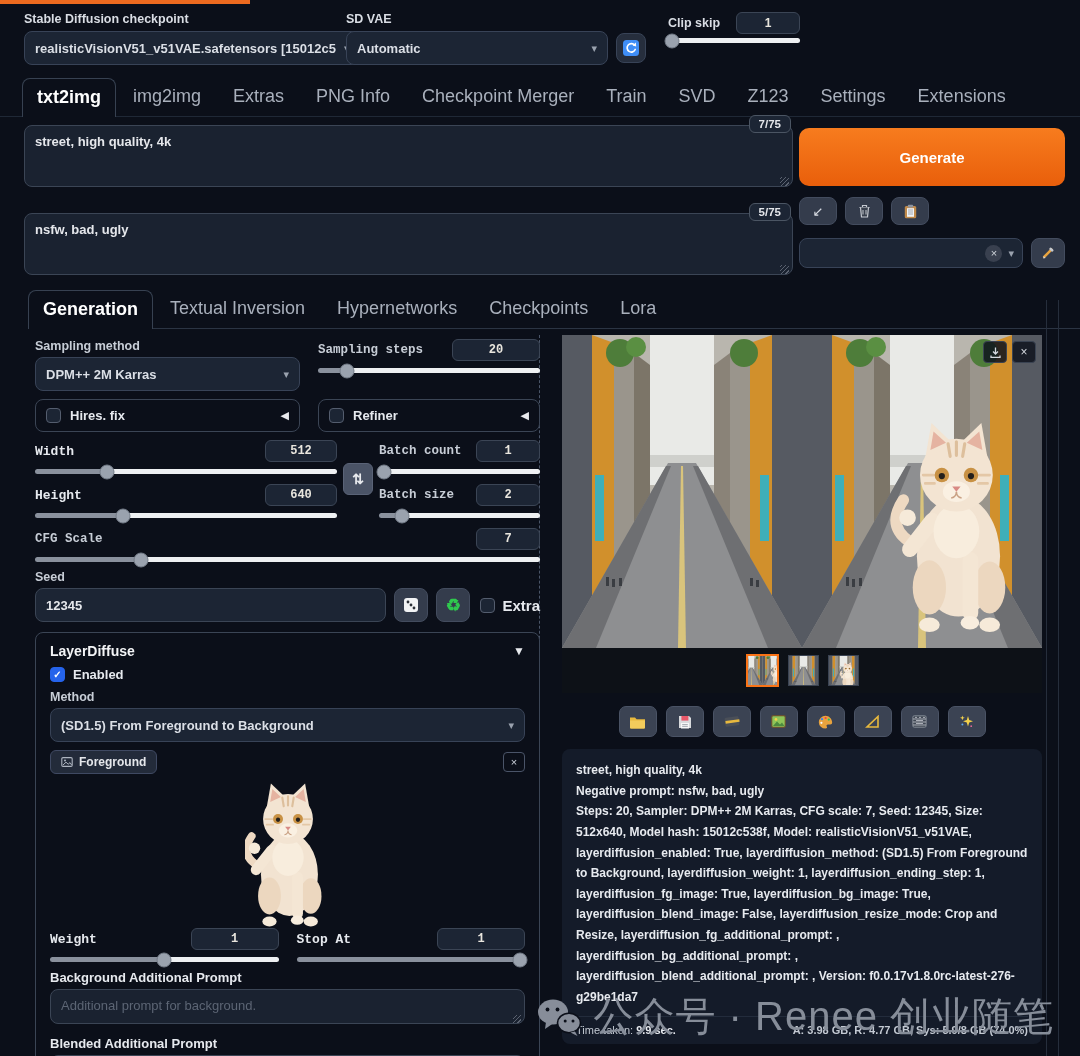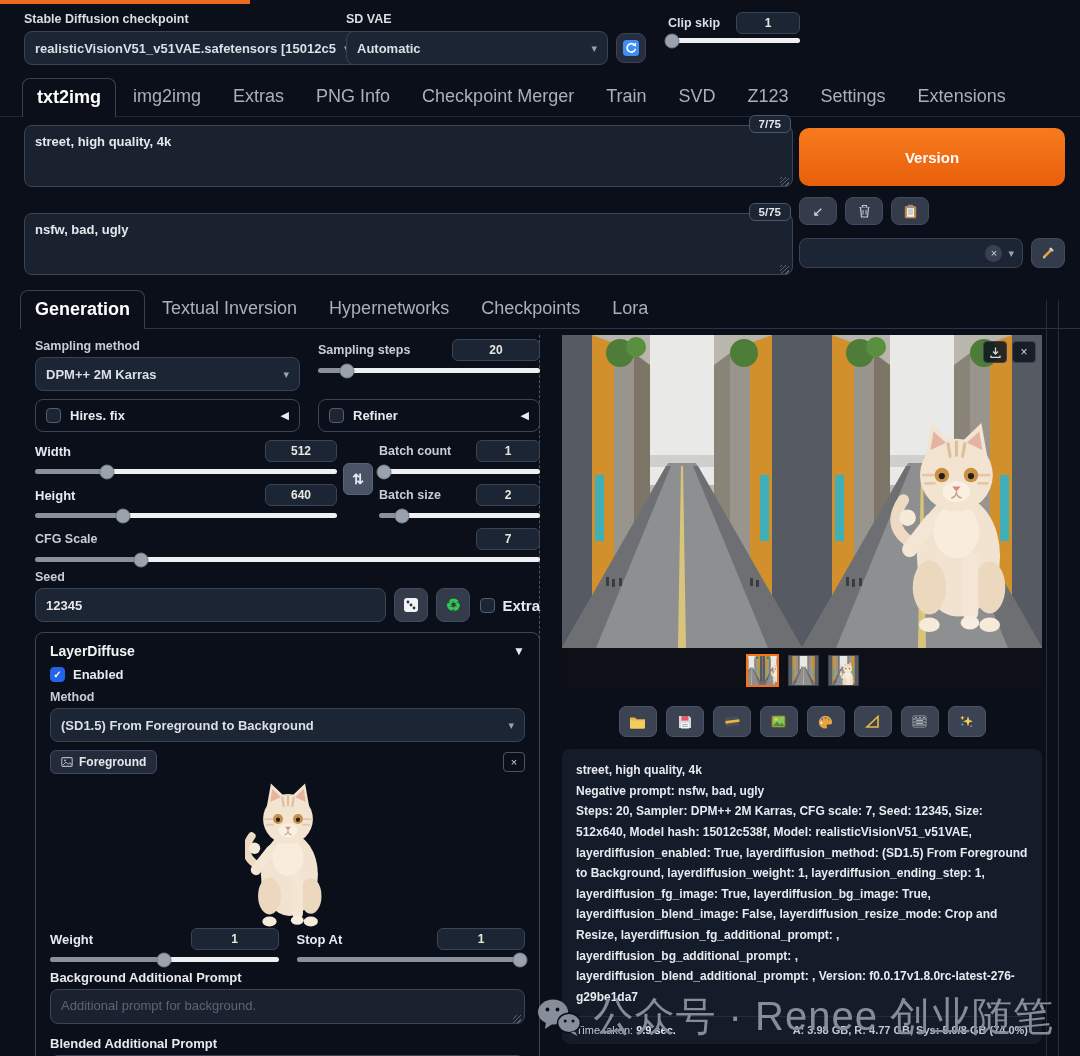"Version" button.btn-generate { text: Version -> Generate }
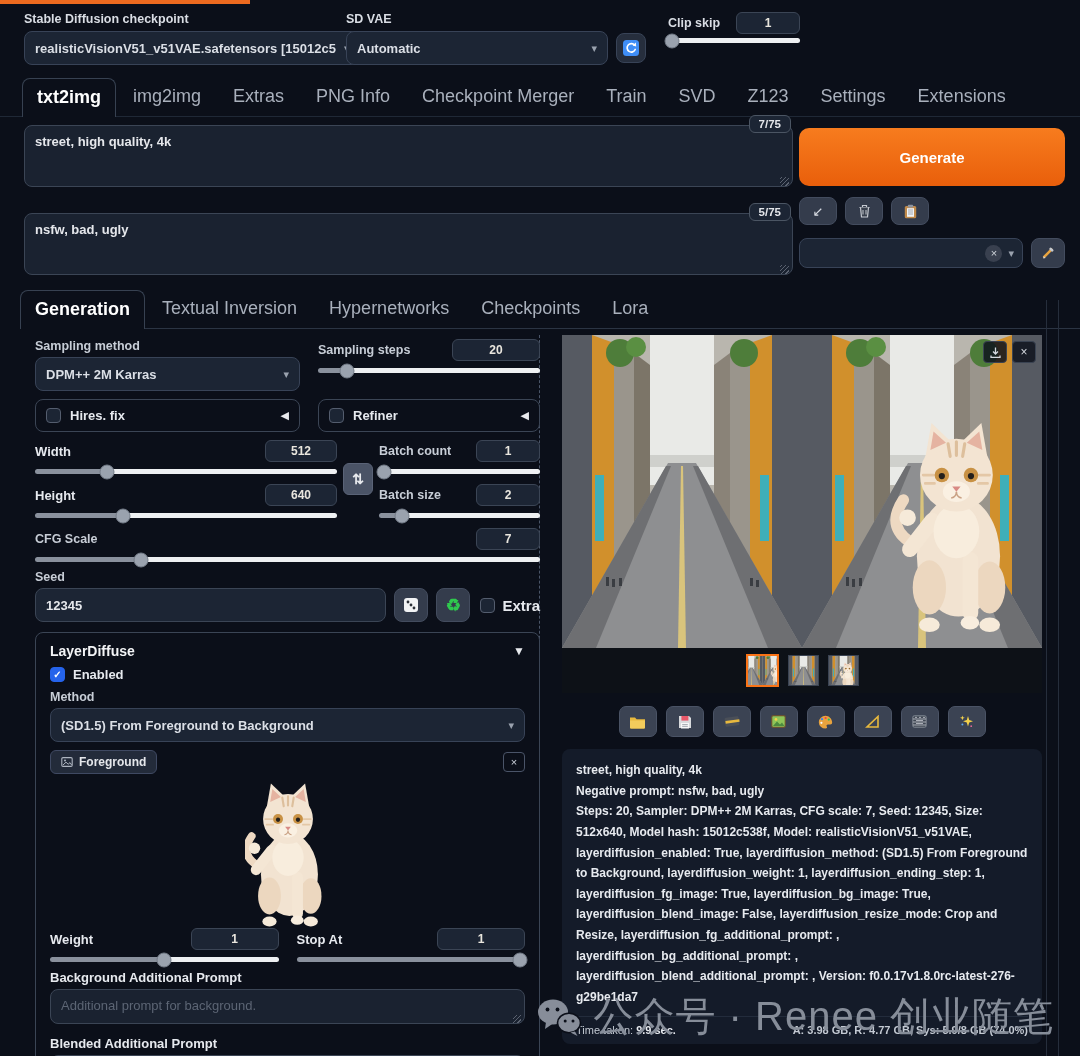"Generation" div.tabs { padding-left: 20px -> 28px }
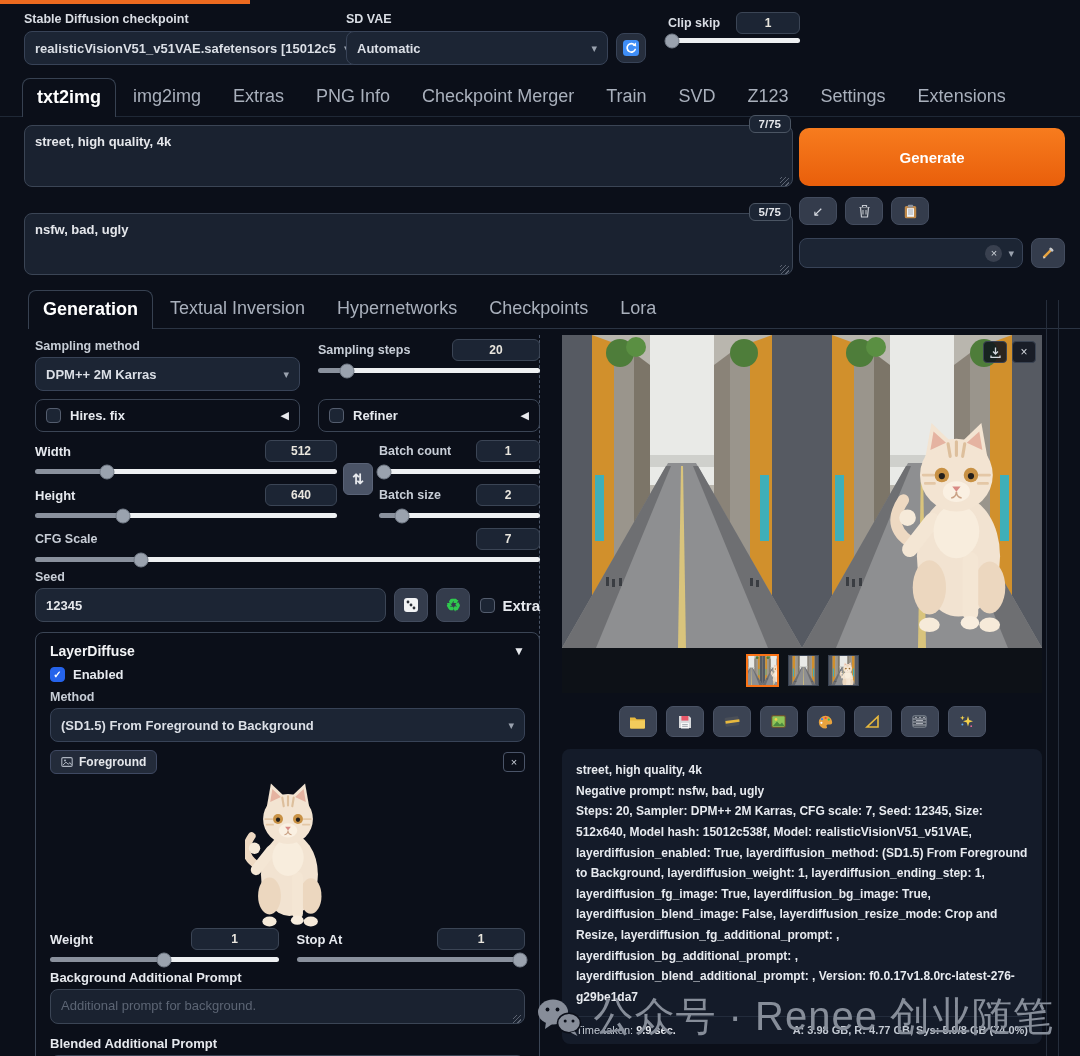"Sampling steps" .sliderblock .hdr-between { font-family: none -> Liberation Mono, monospace }
